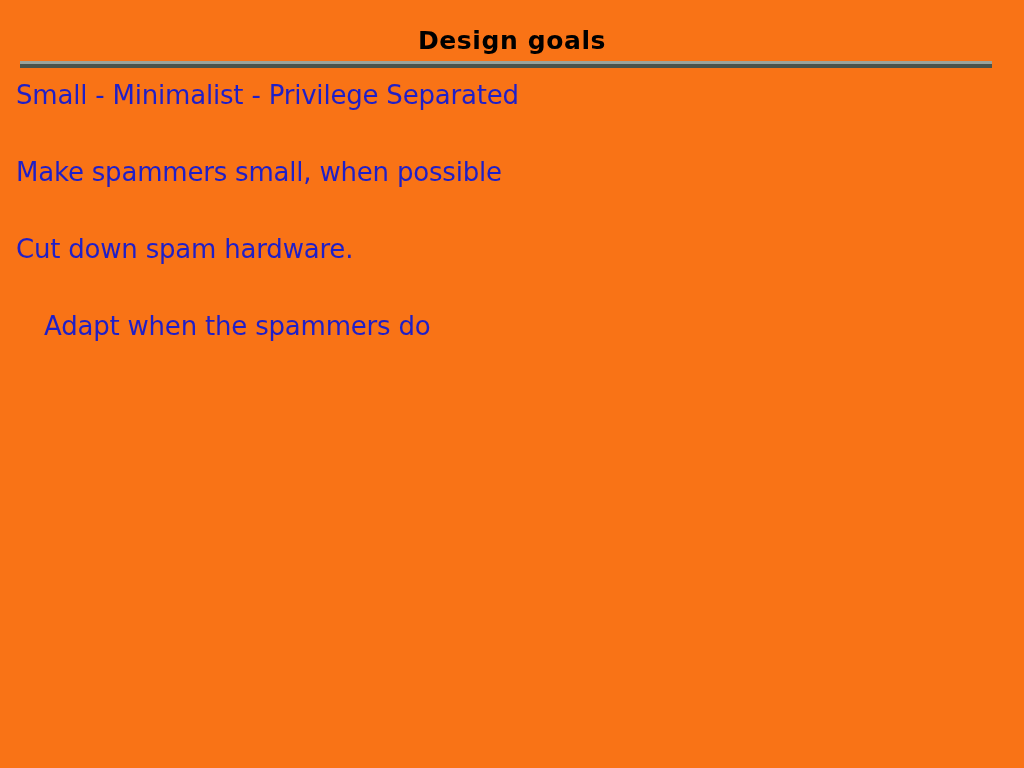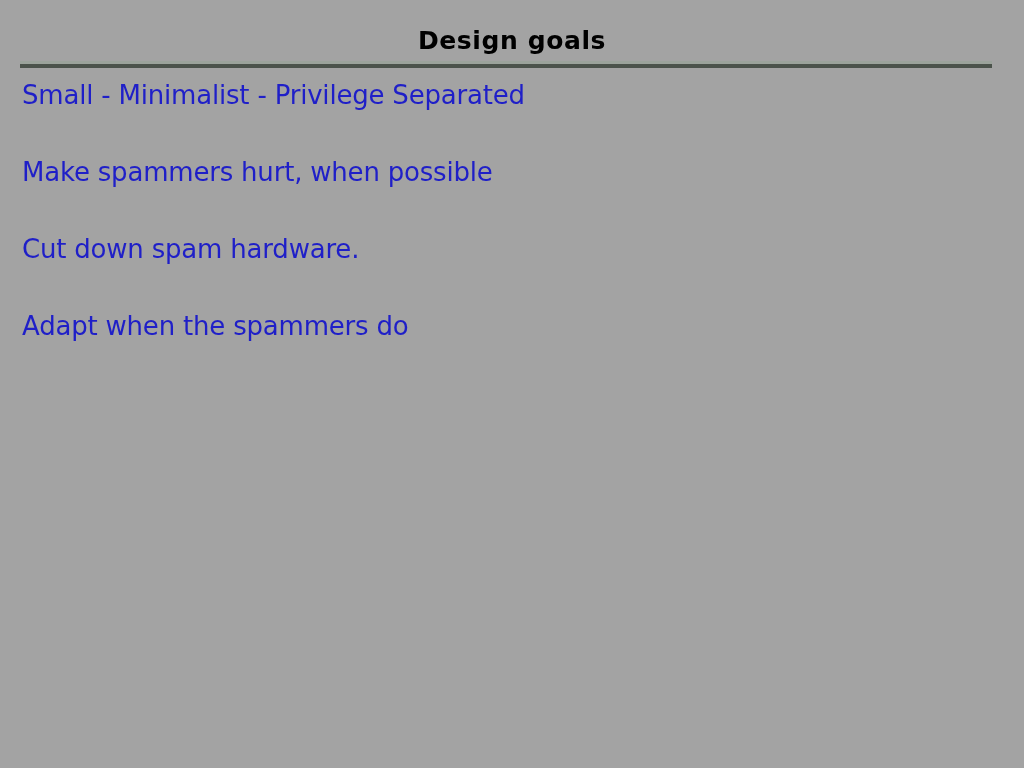"Design goals" .slide { background: #a3a3a3 -> #f97316 }
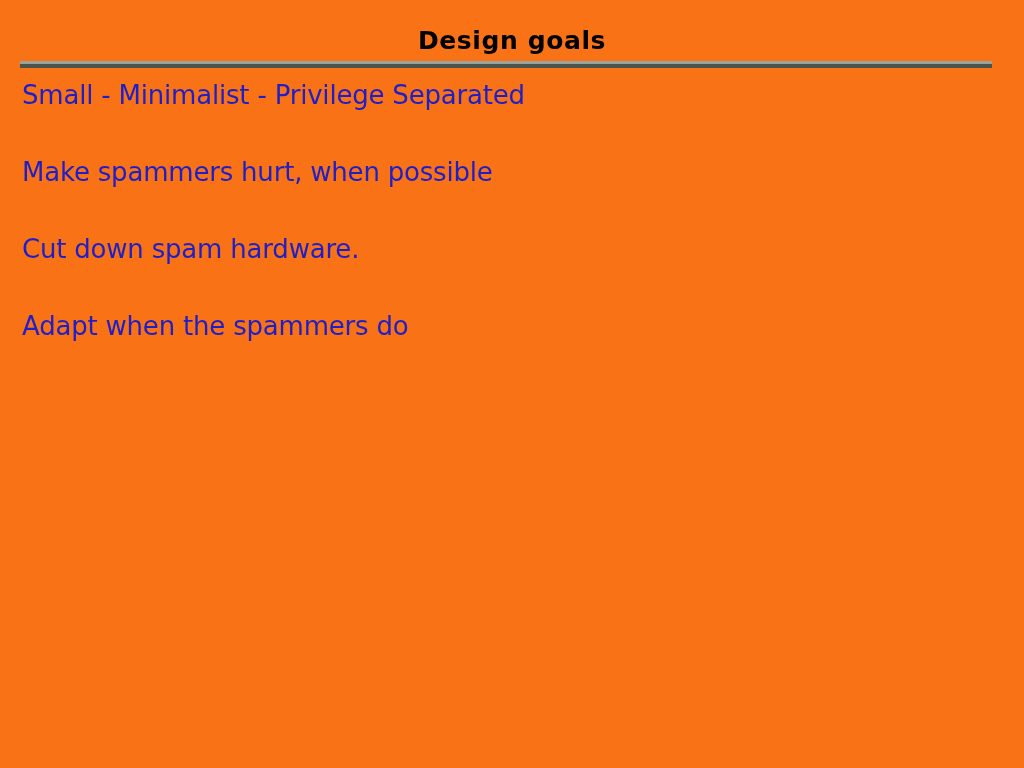"Small - Minimalist - Privilege" .body-lines { left: 22px -> 16px }
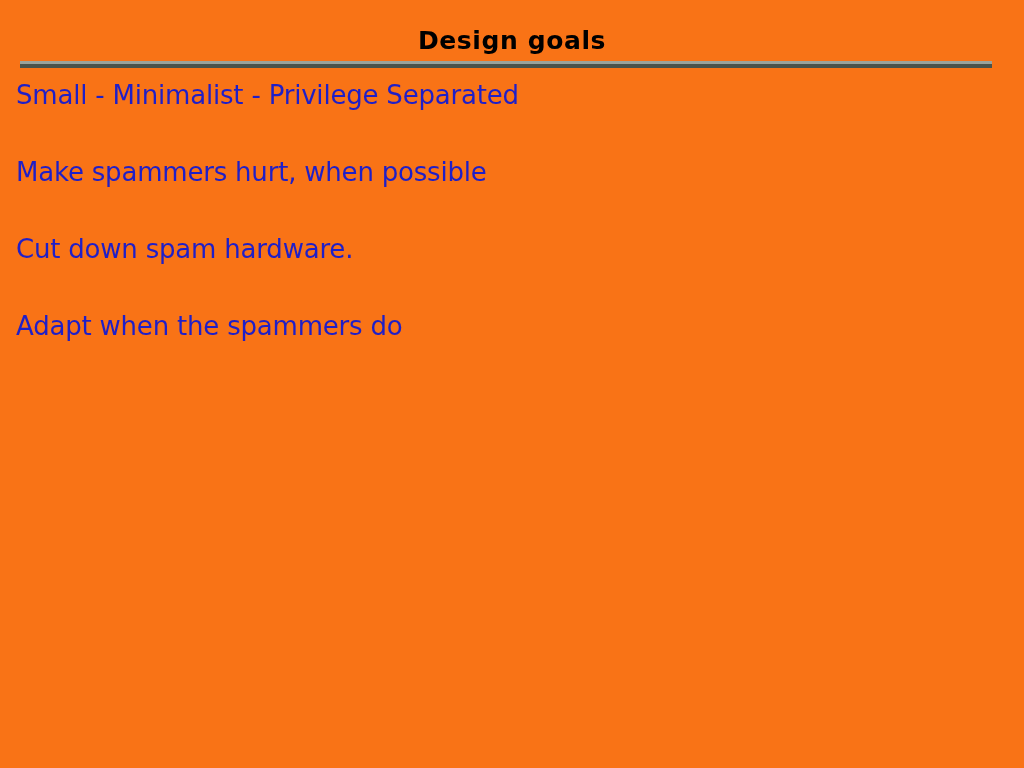"Make spammers hurt, when possible" div.body-line { text: hurt -> small }
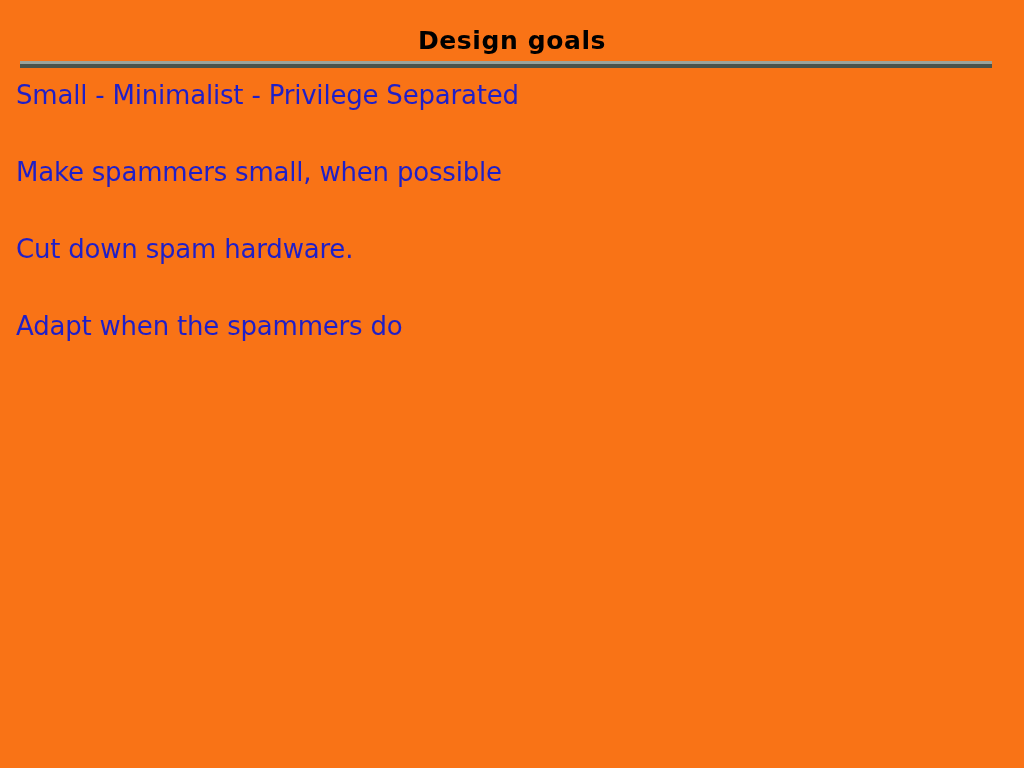"Adapt when the spammers do" .body-line:last-child { margin-left: none -> 28px }
